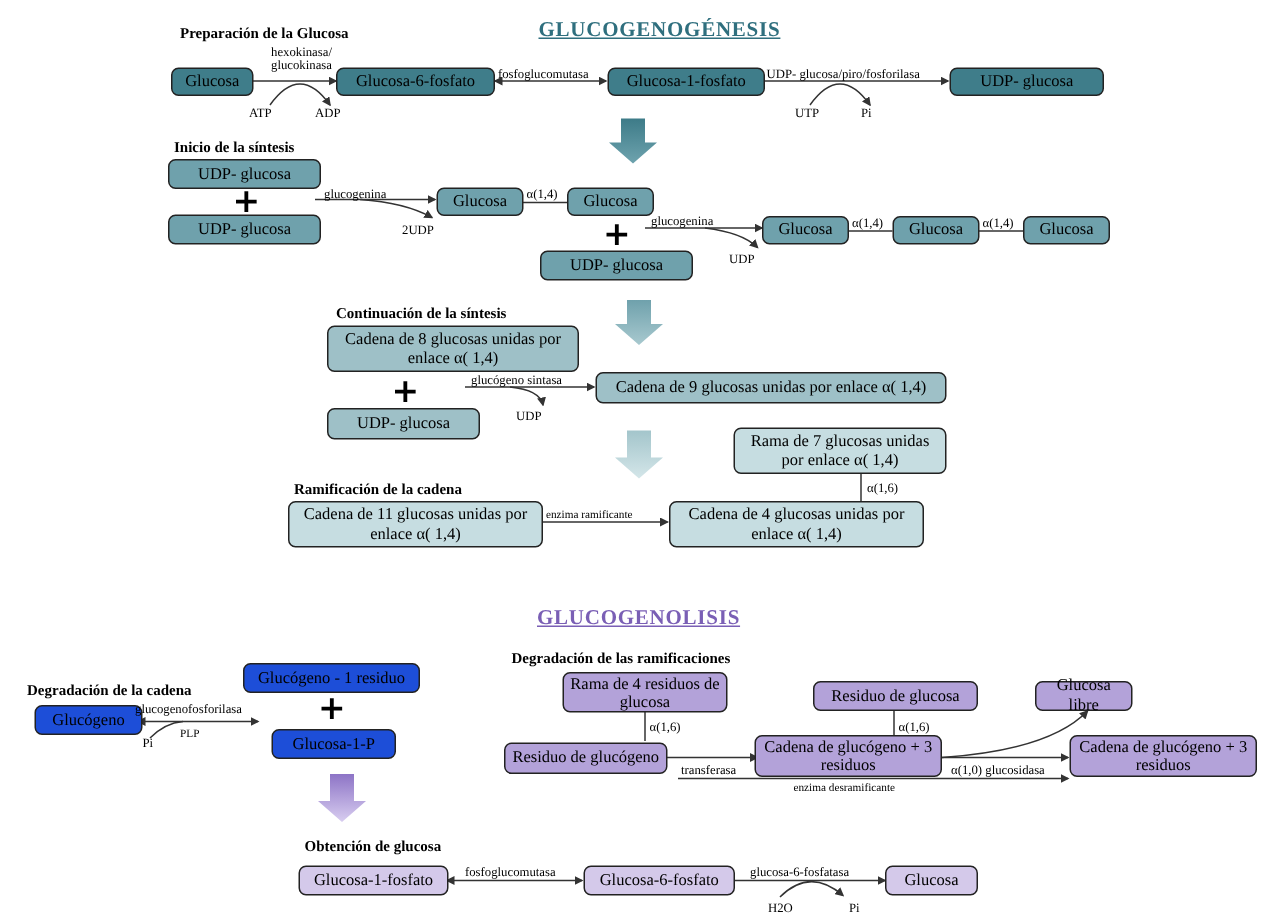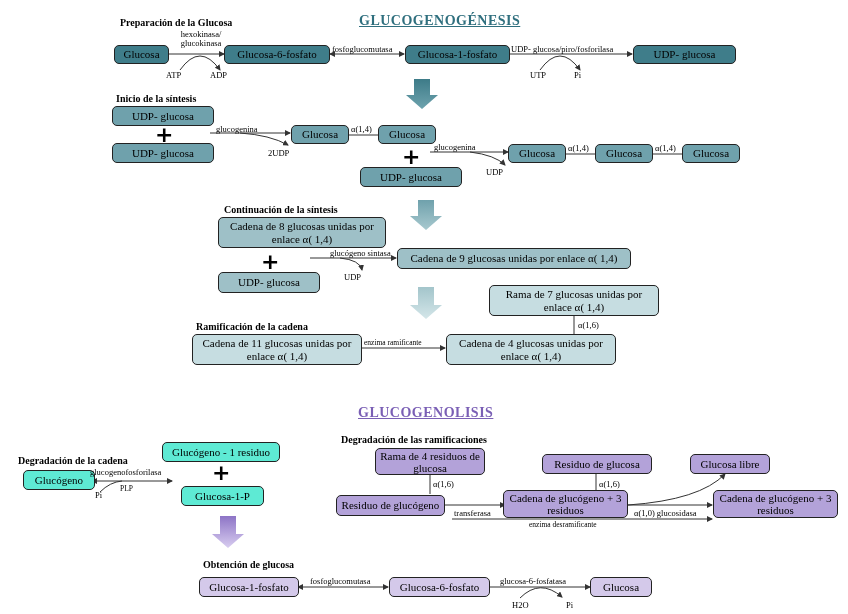"glucógeno sintasa" div.lbl { left: 330px -> 314px }
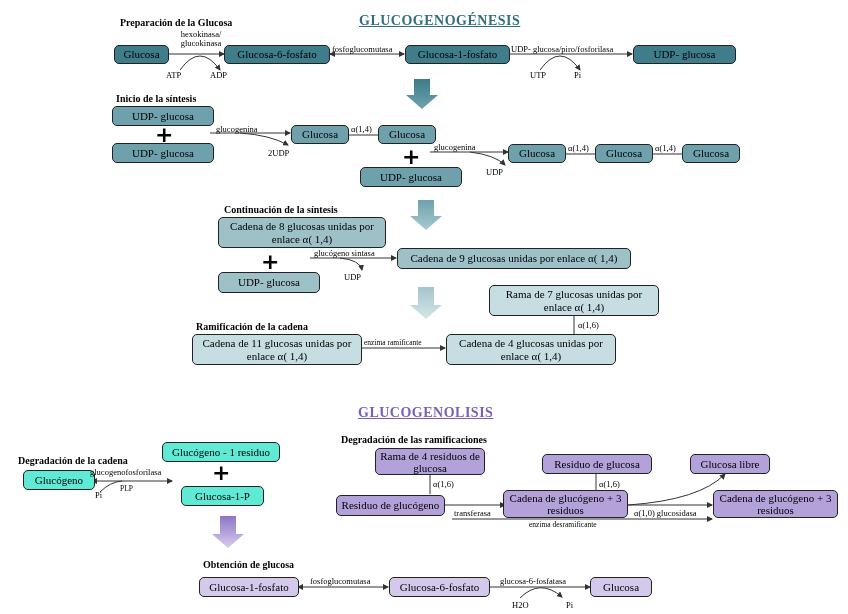"Rama de 7 glucosas unidas" div.box { width: 170px -> 142px }
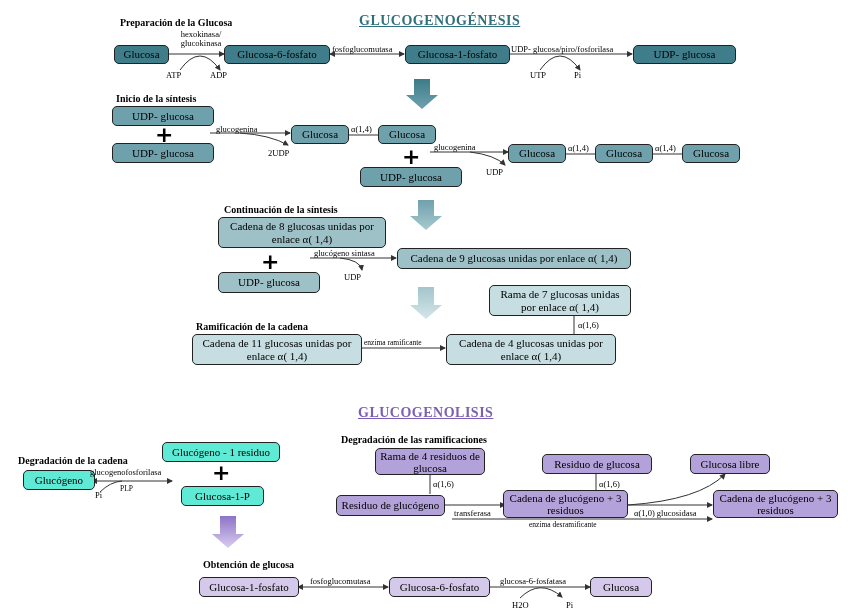"Glucógeno - 1 residuo" .p1 { background: #5eead4 -> #1d4ed8 }
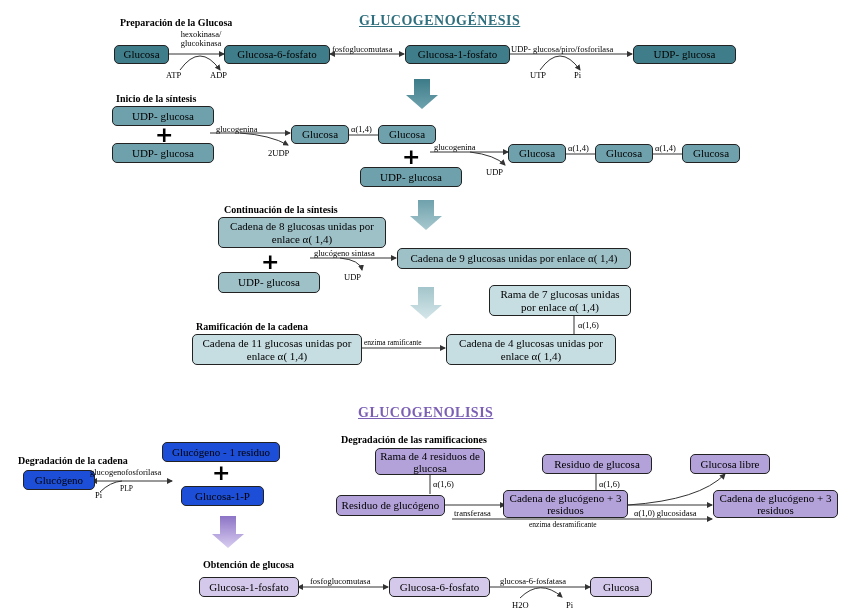"Glucosa libre" div.box { width: 80px -> 65px }
